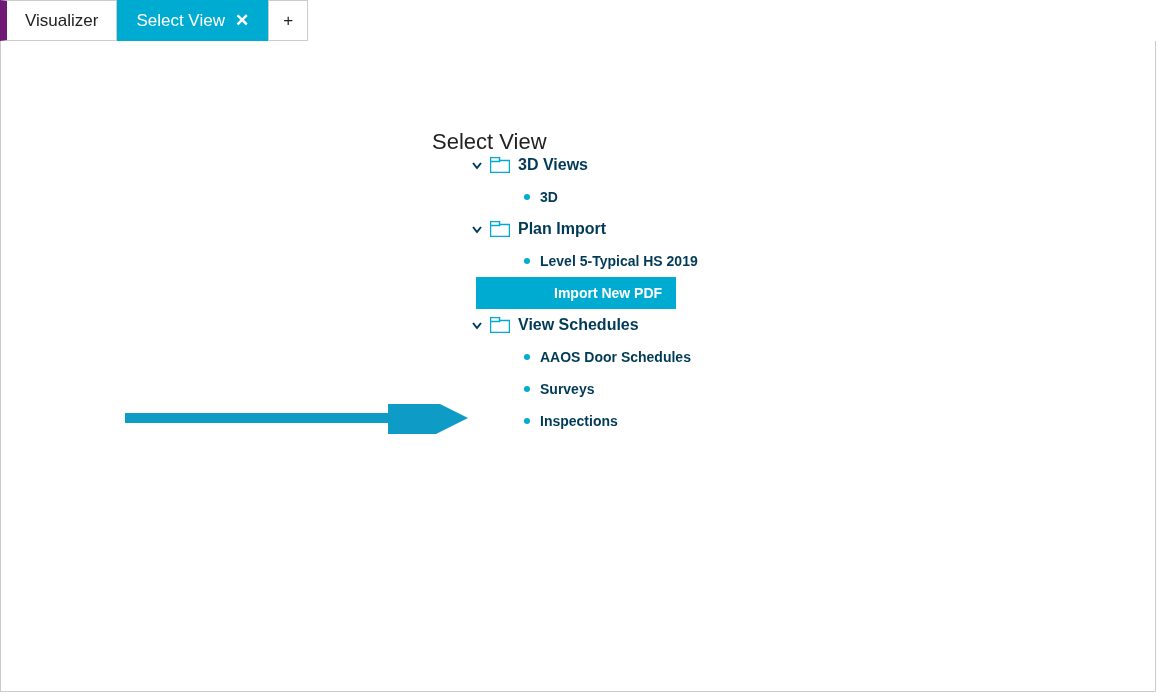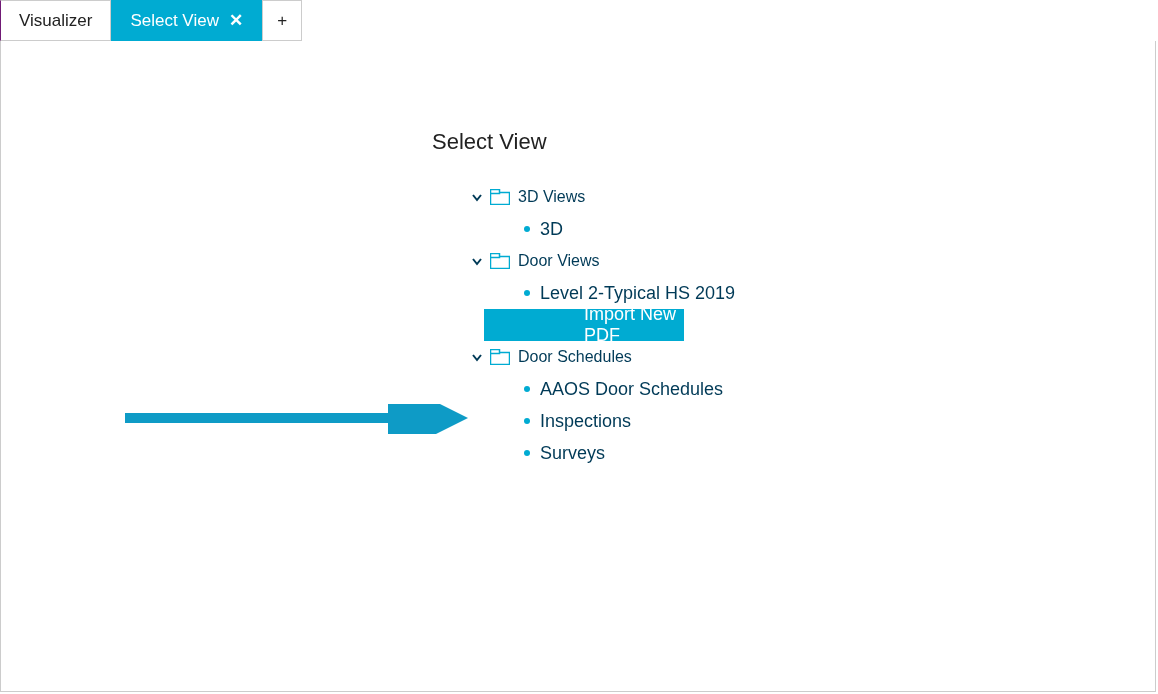"Visualizer" .tab.visualizer { border-left: 1px solid #701a75 -> 7px solid #701a75 }
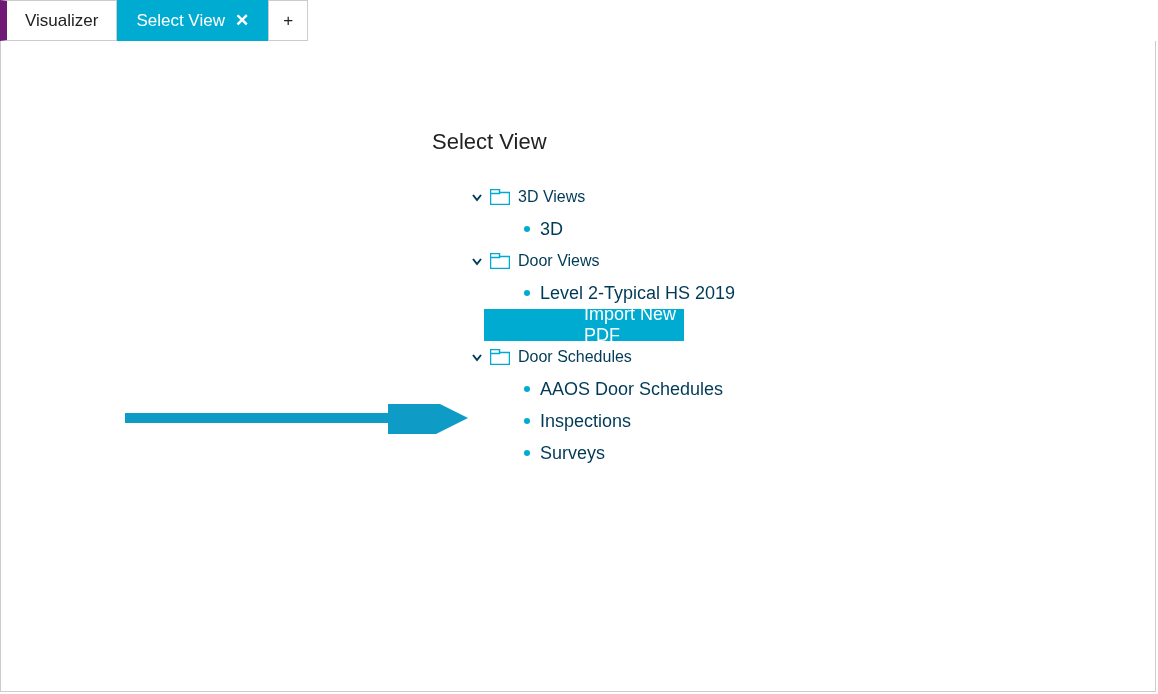"3D Views" .tree { font-weight: none -> bold; top: 140px -> 108px }
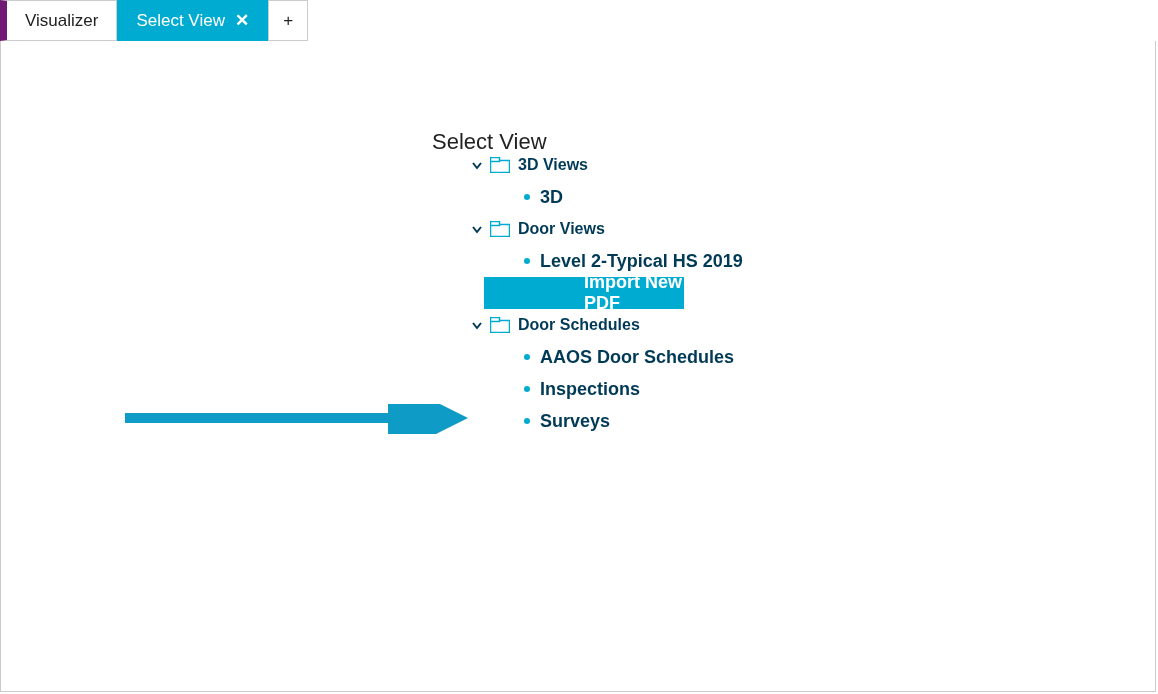"3D" .leaf-label { font-size: 18px -> 14px }
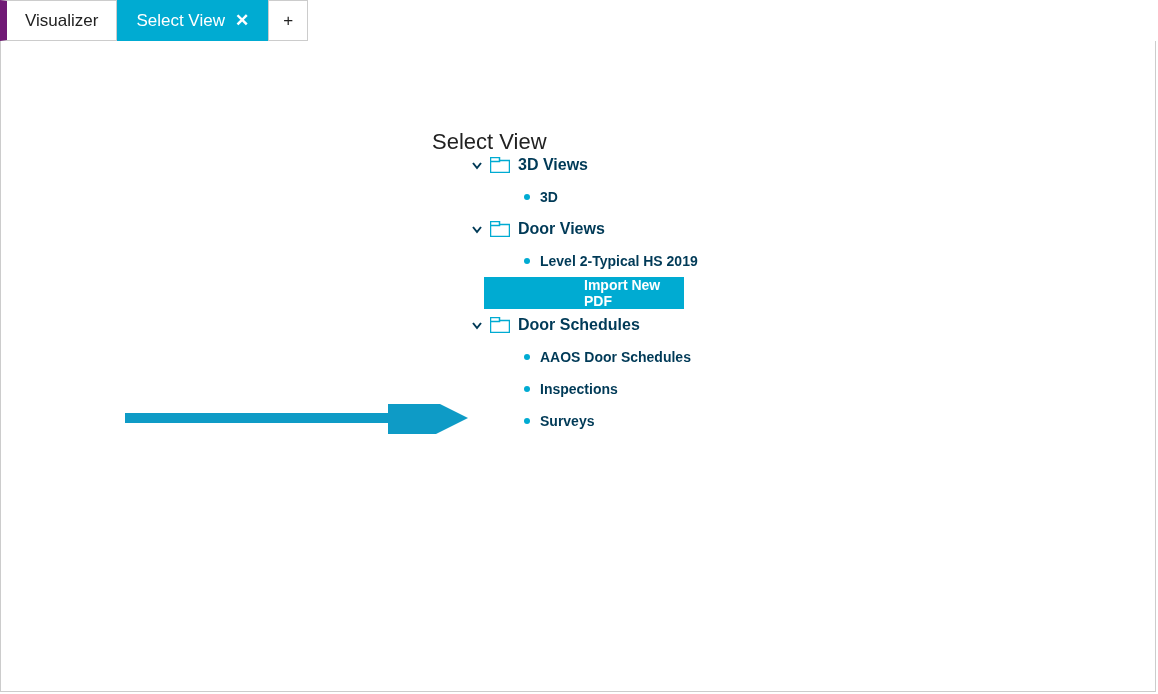"Door Views" span.folder-label { text: Door Views -> Plan Import }
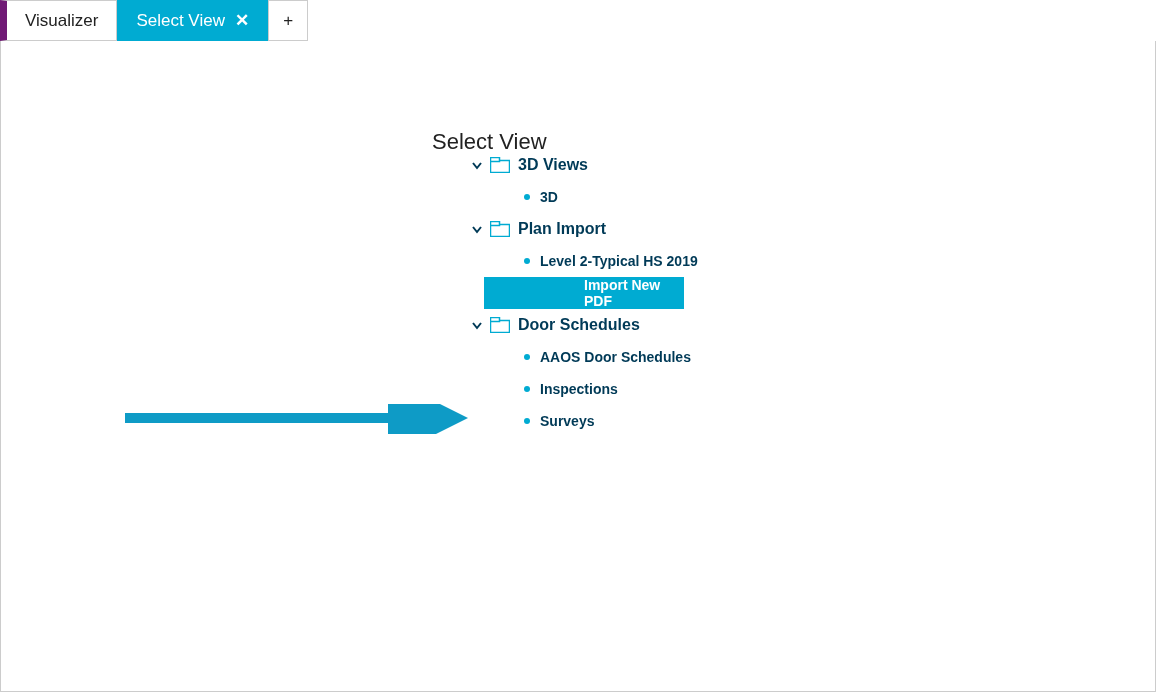"Level 2-Typical HS 2019" span.leaf-label { text: 2-Typical -> 5-Typical }
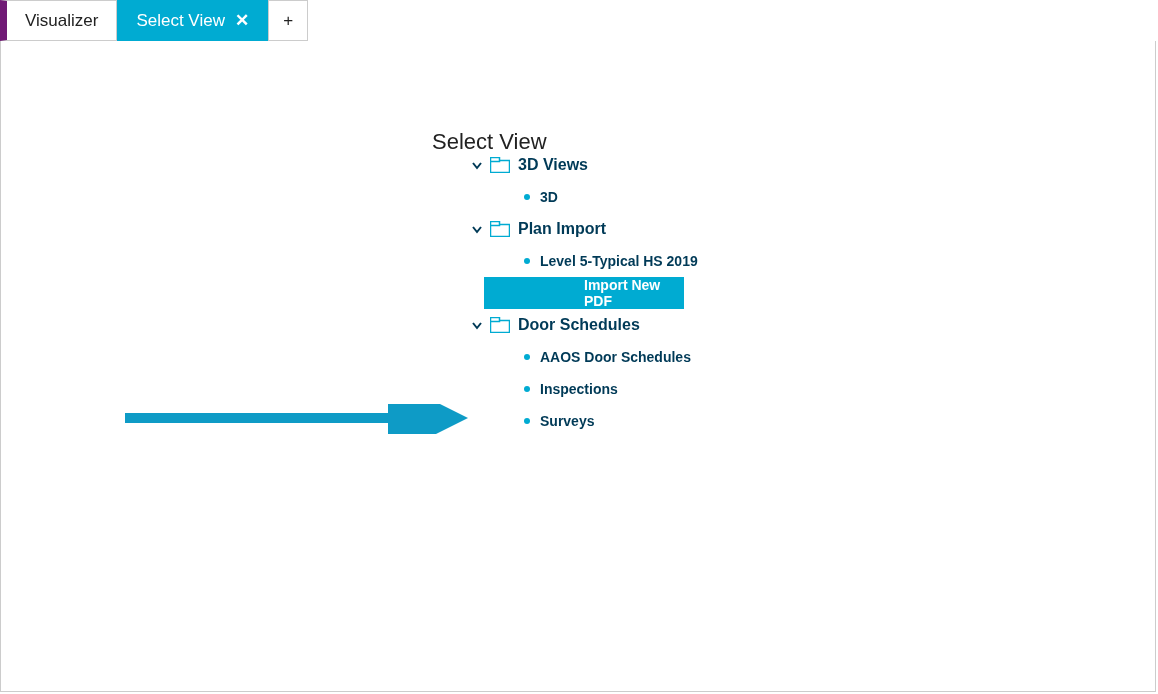"Import New PDF" .leaf-row.selected { margin-left: 16px -> 8px; padding-left: 100px -> 78px }
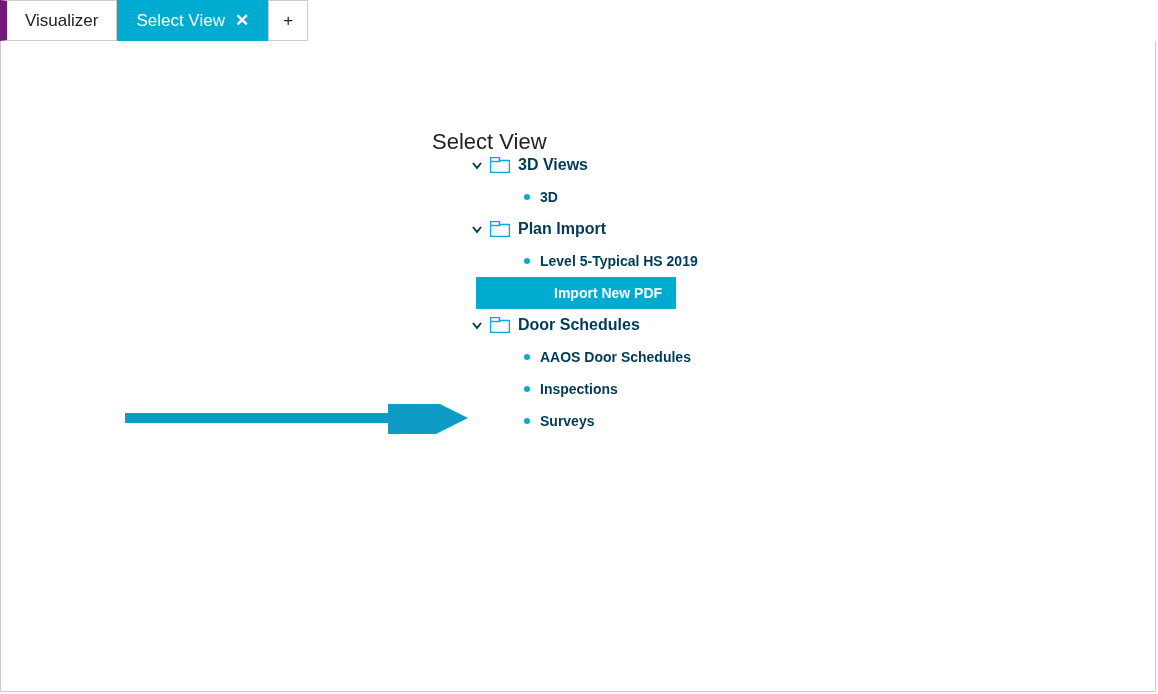"Door Schedules" span.folder-label { text: Door -> View }
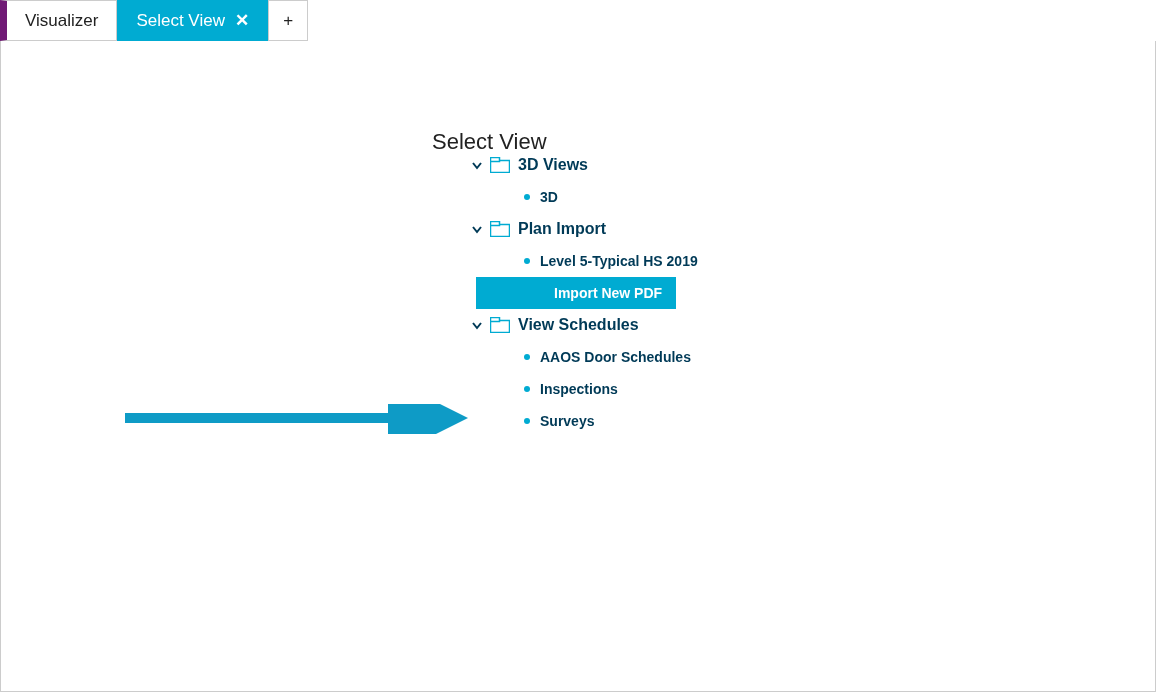"Inspections" div.leaf-row { order: before "Surveys" -> after "Surveys" }
